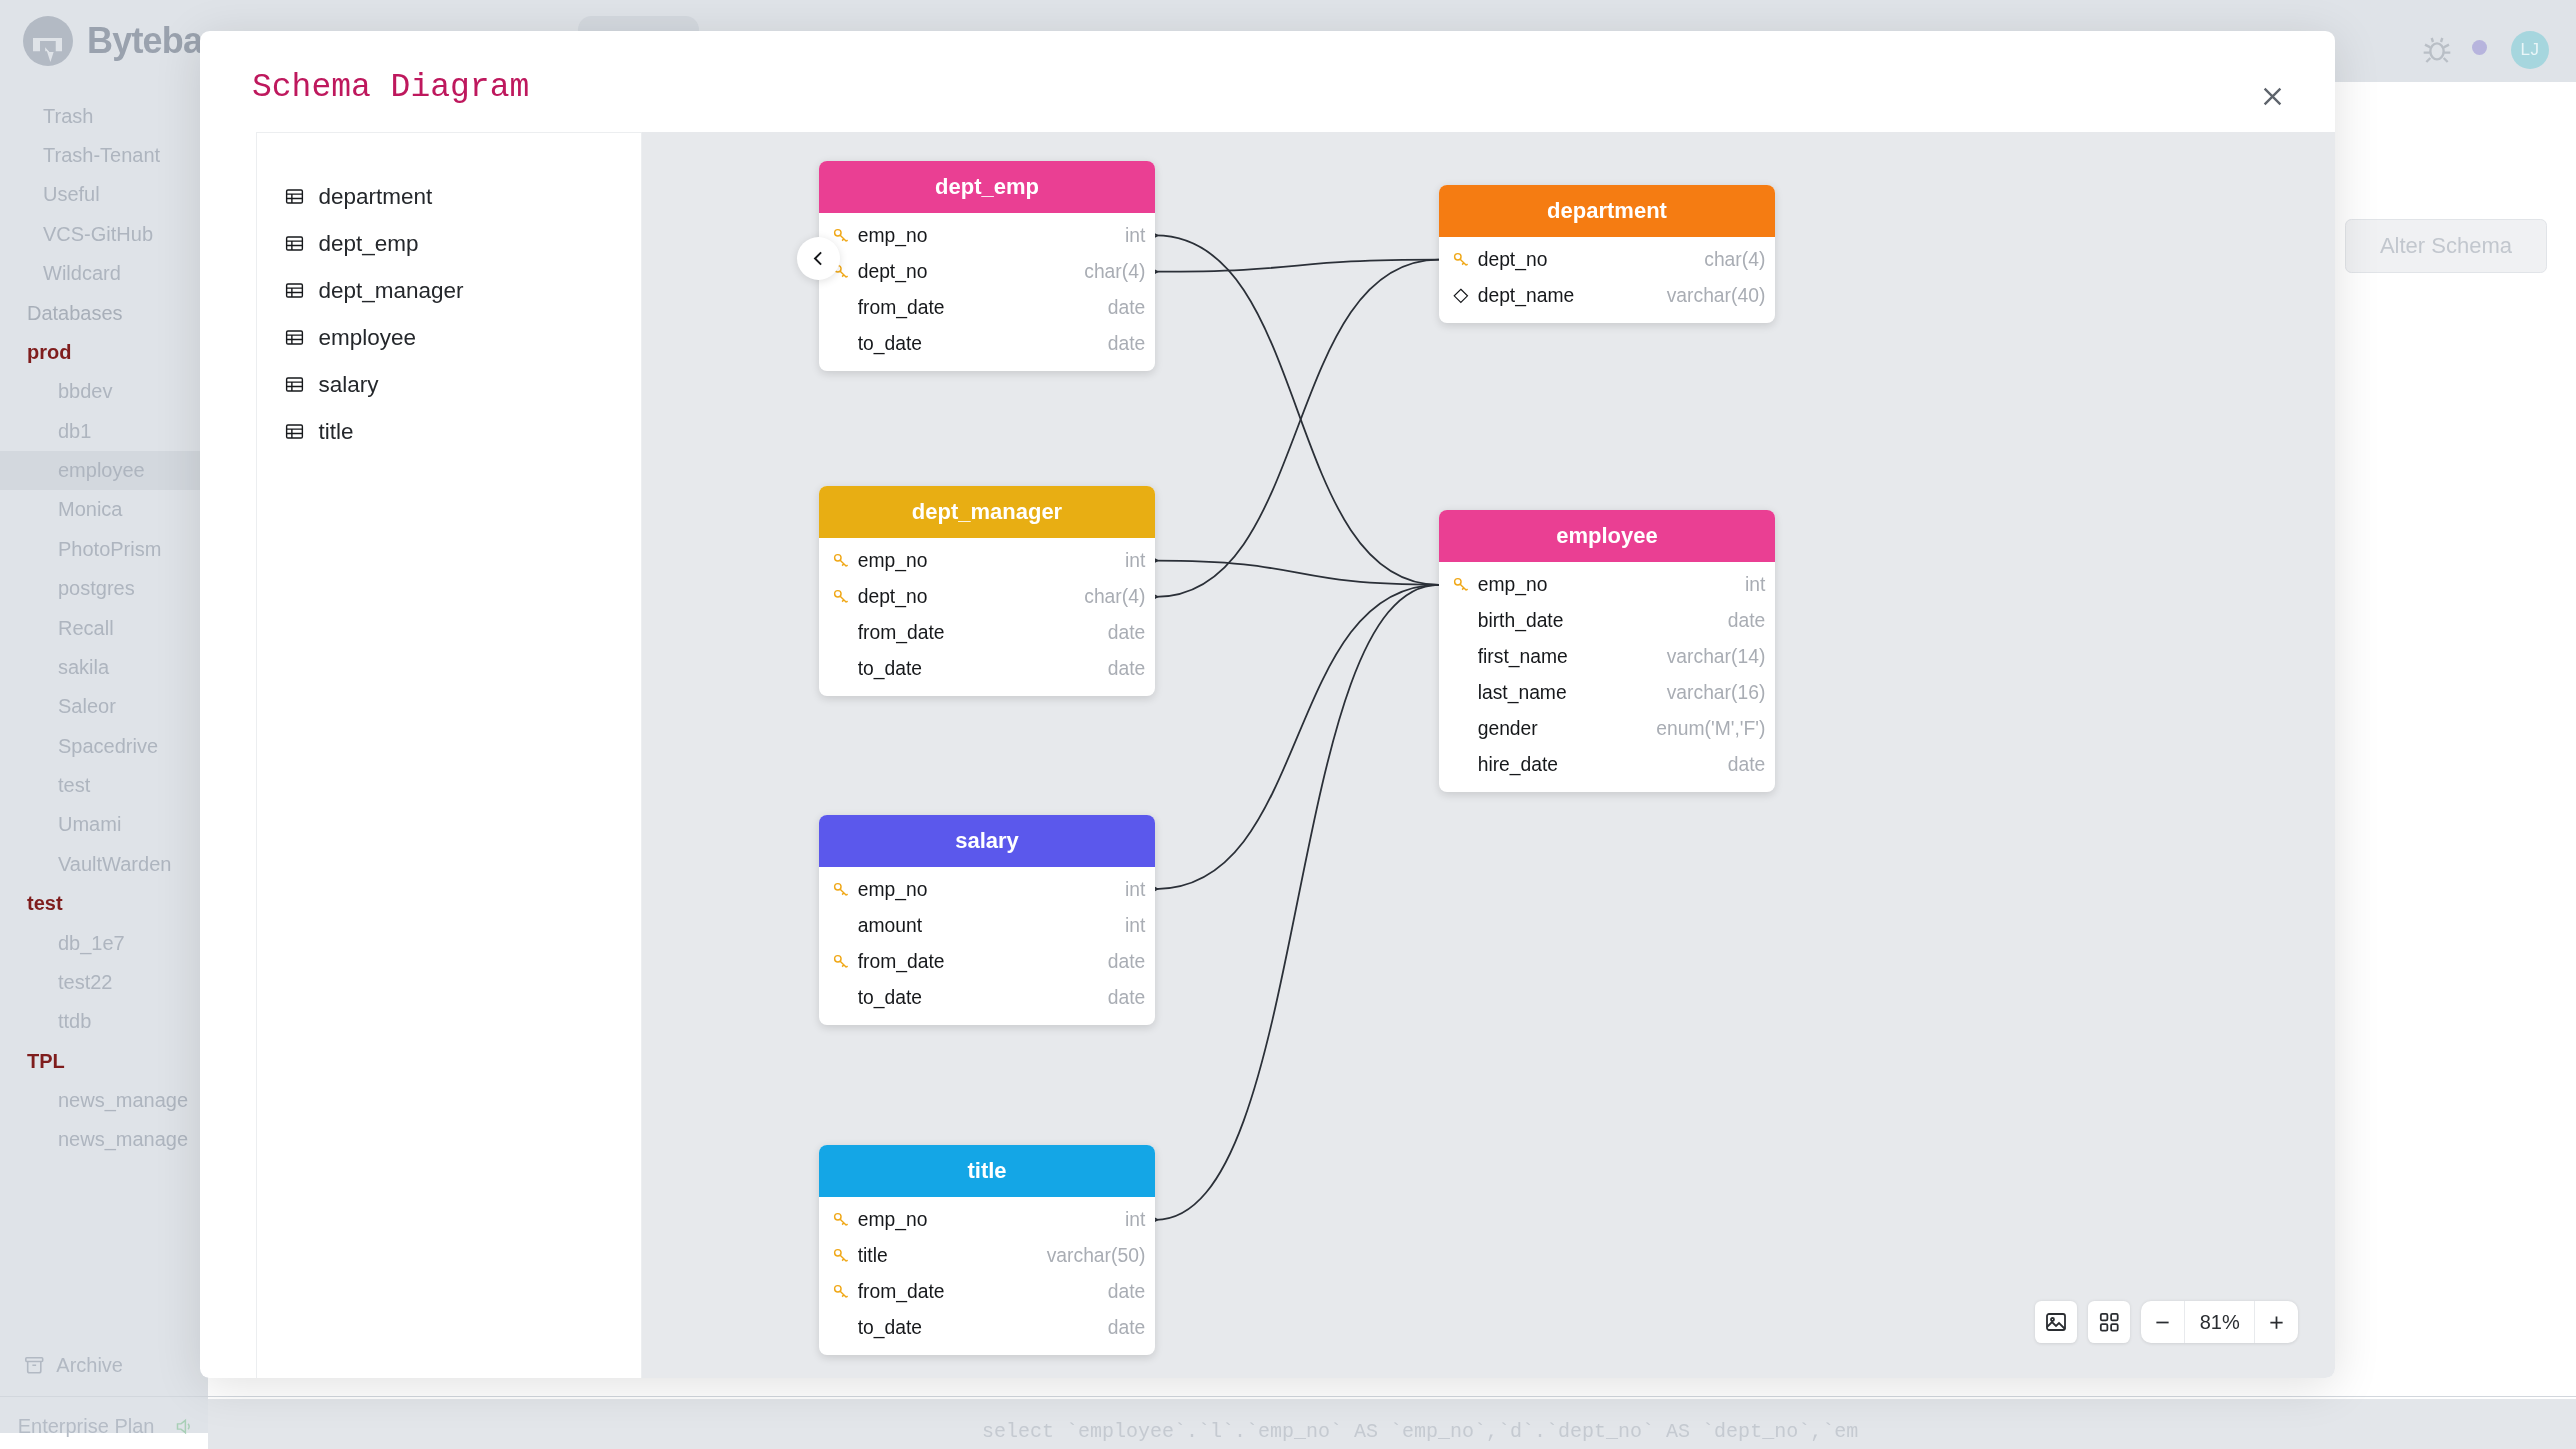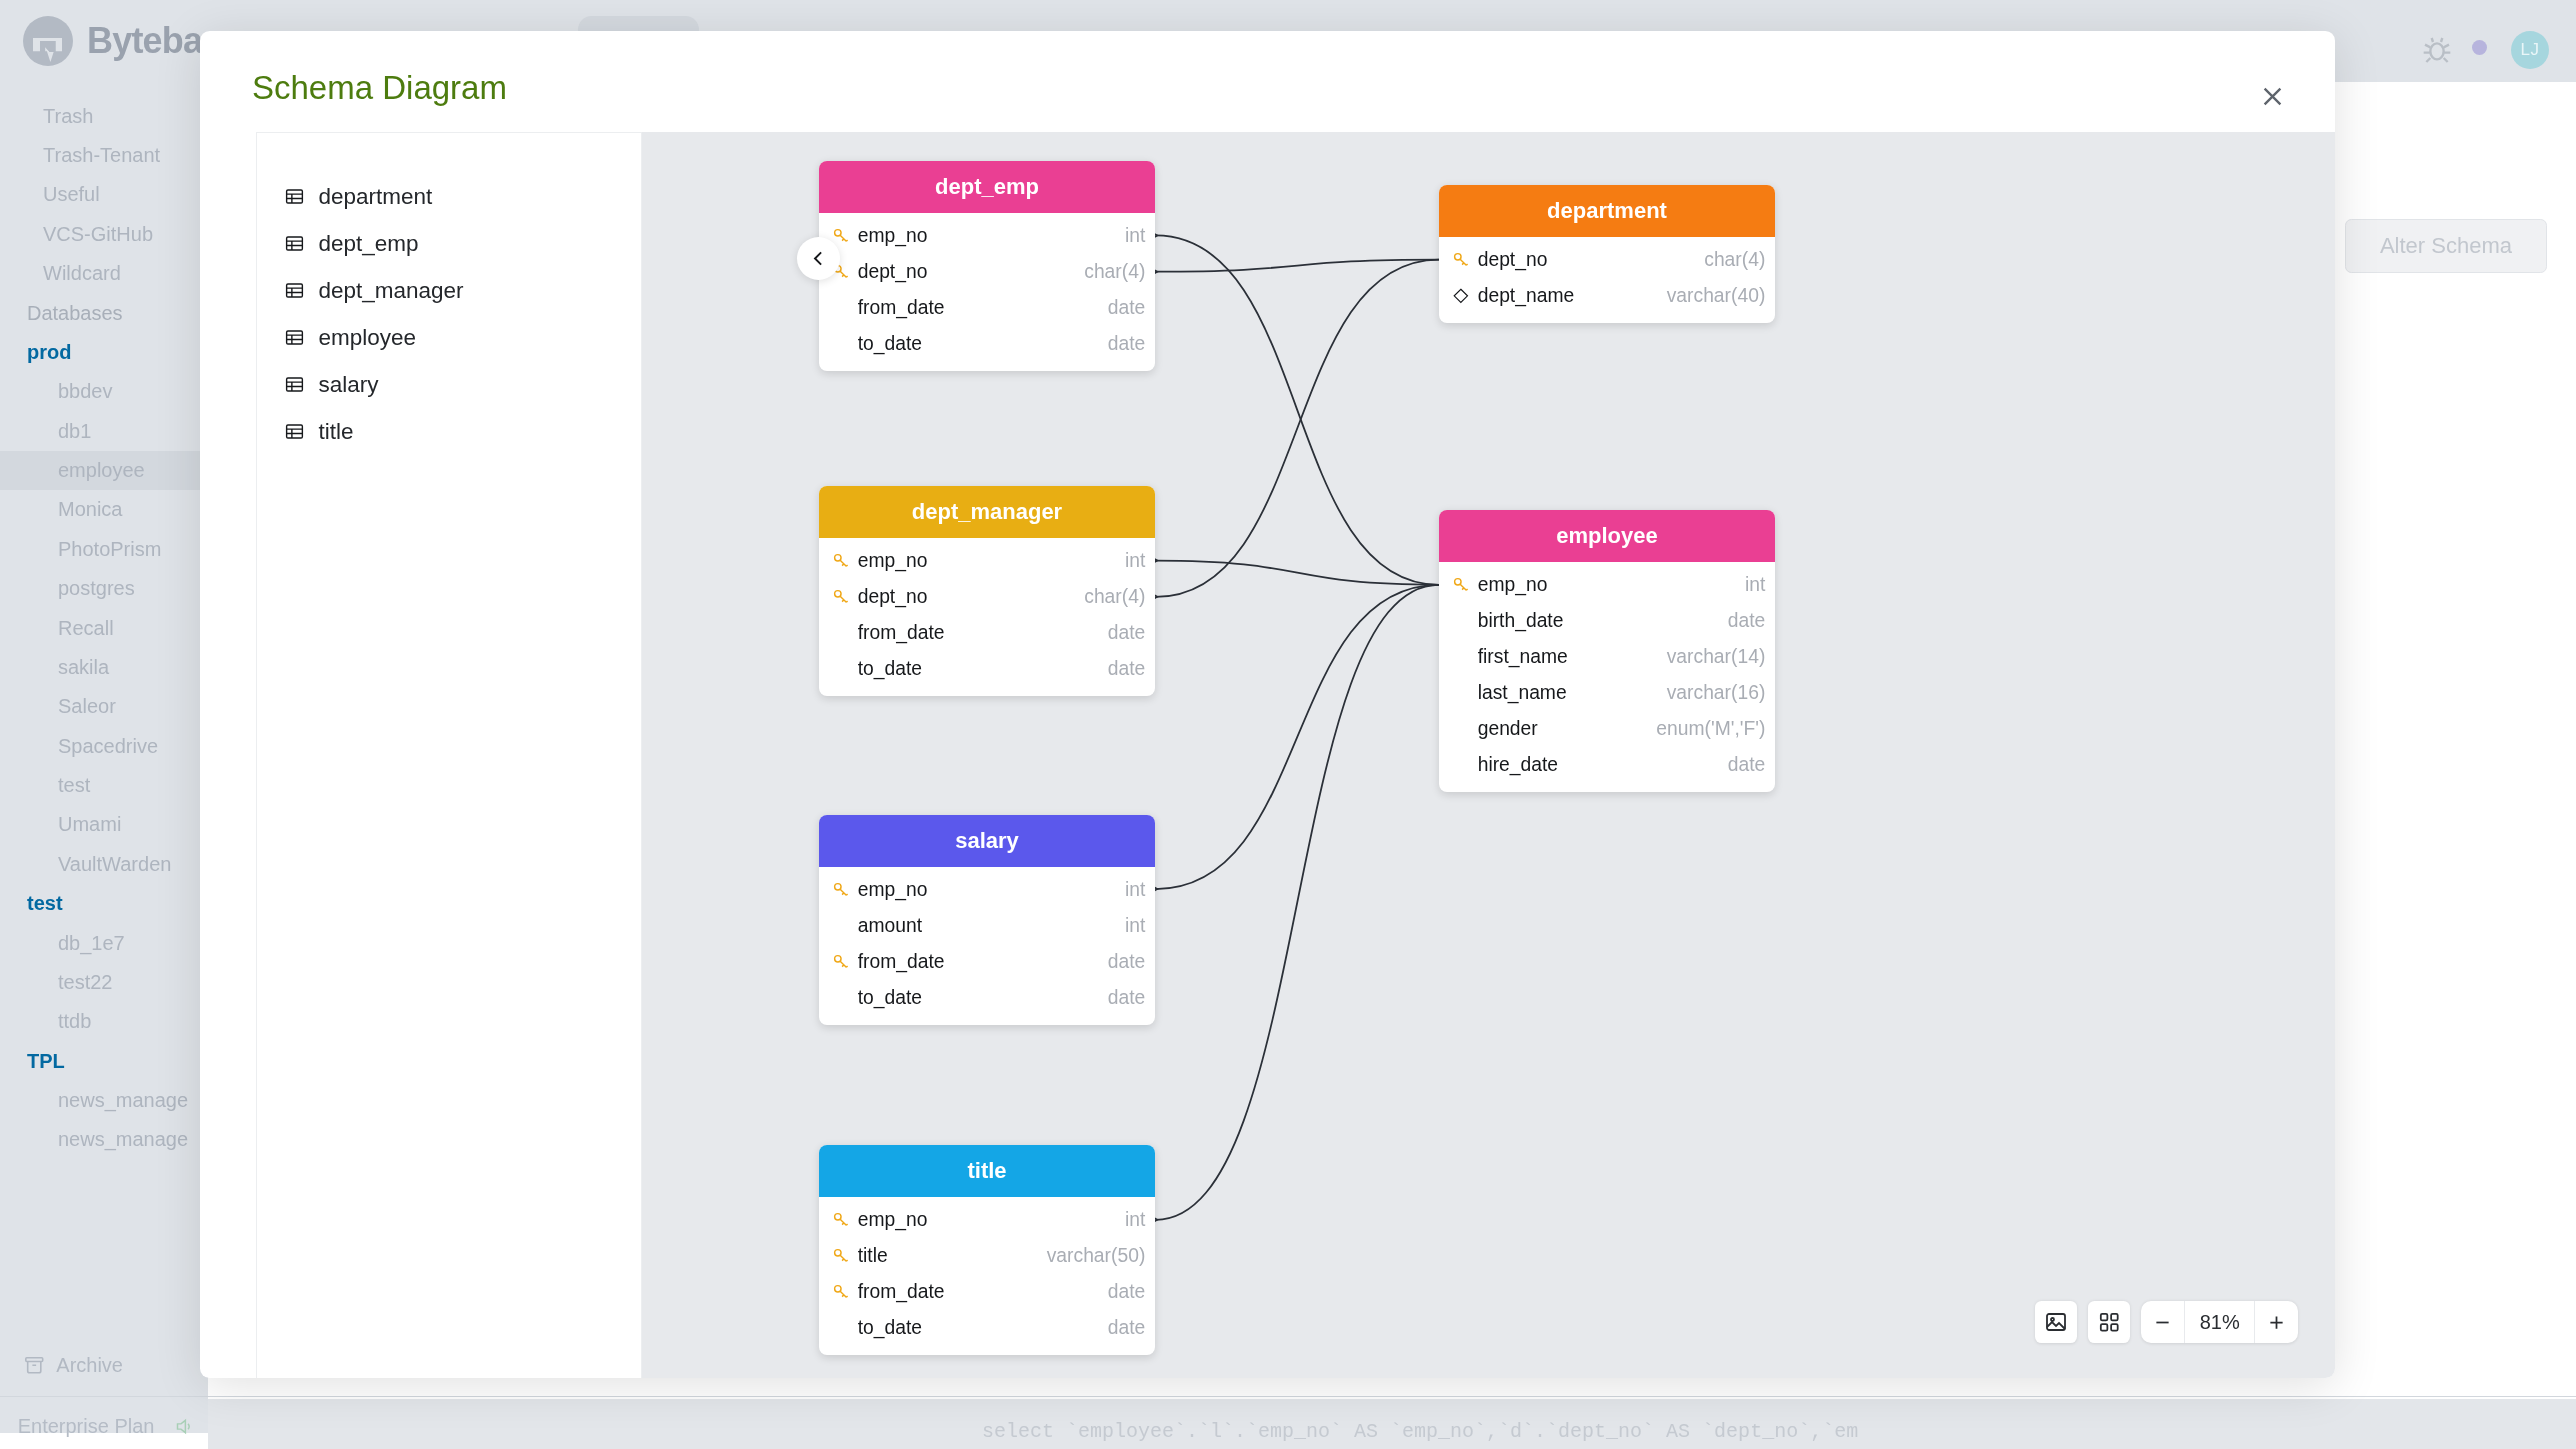"Schema Diagram" .modal-title { color: #4d7c0f -> #be185d; font-family: none -> Liberation Mono, monospace }
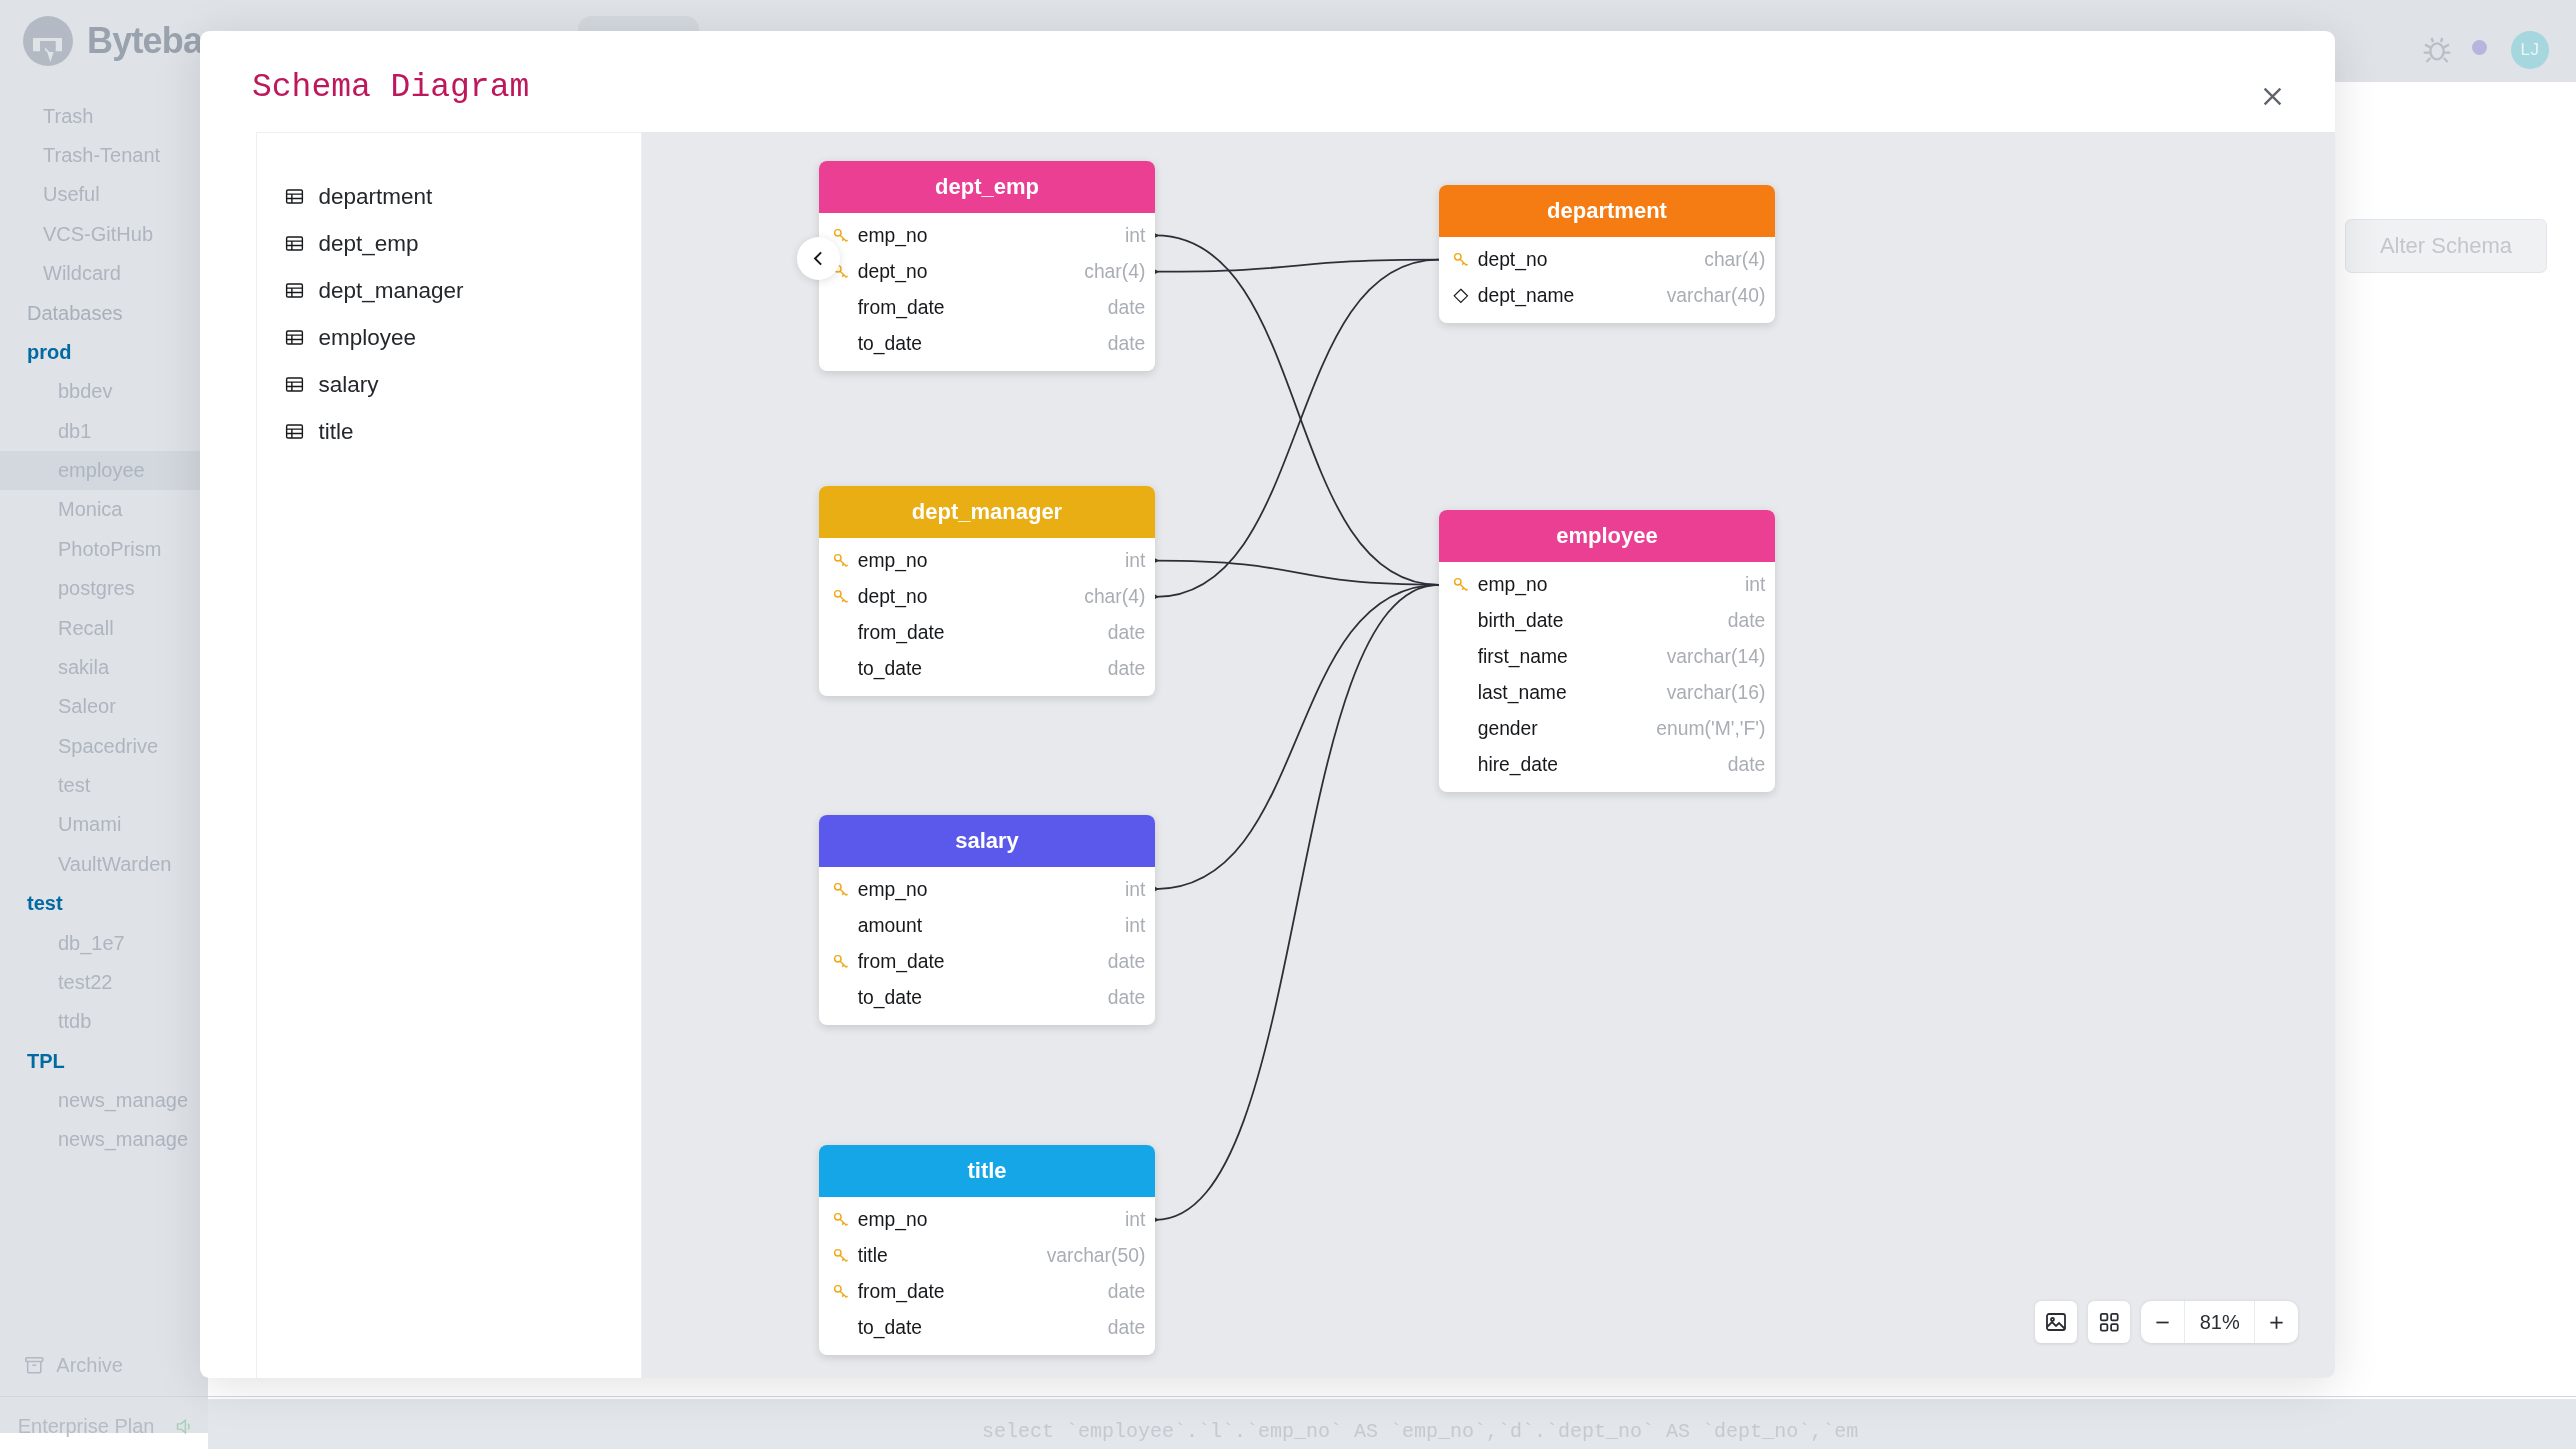"prod" .bg-side-item.bold { color: #0369a1 -> #7f1d1d }
